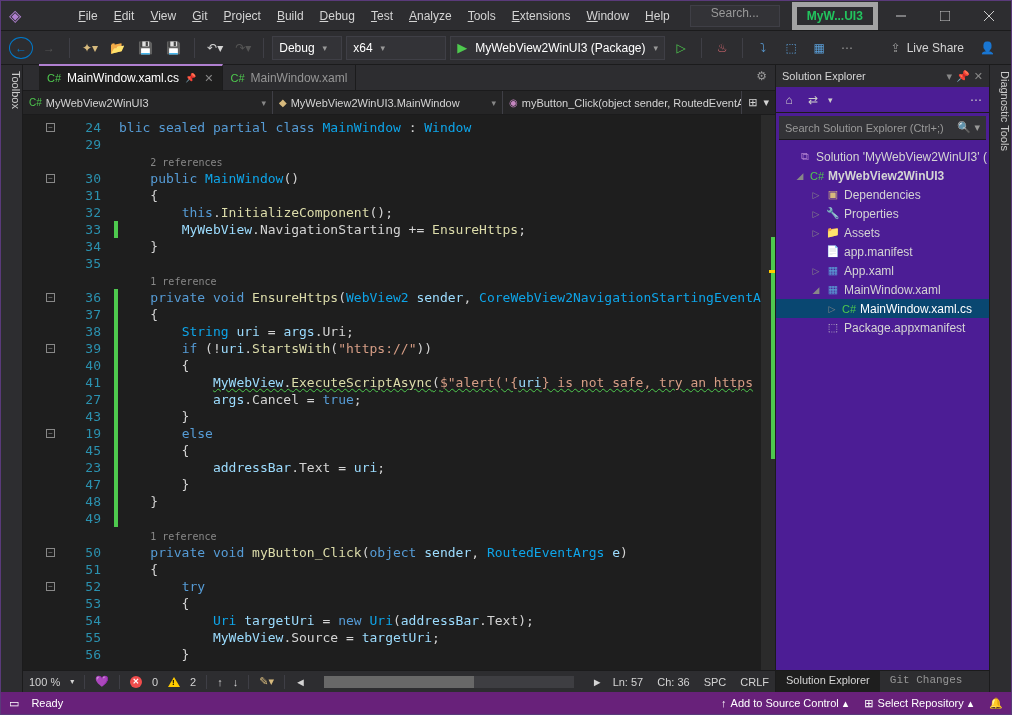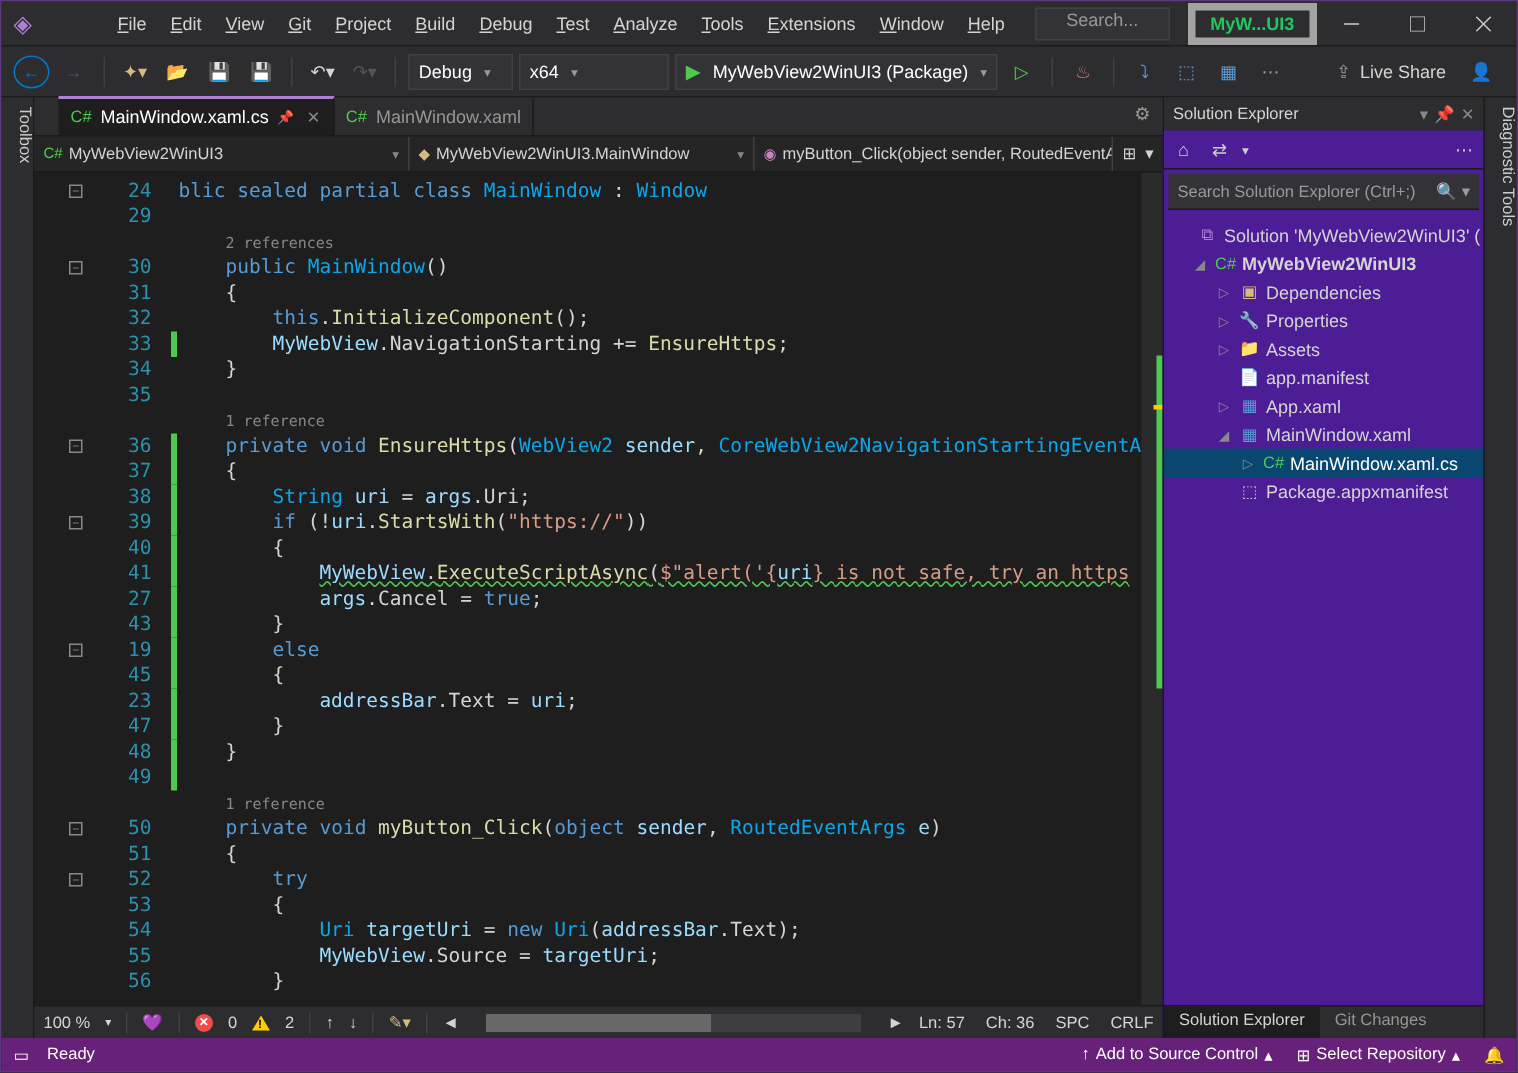"Git Changes" .sln-tabs .t:not(.active) { font-family: none -> Liberation Mono, monospace }
